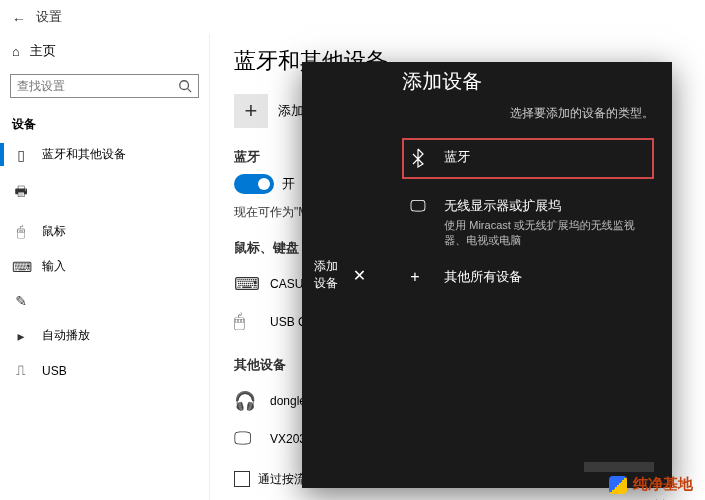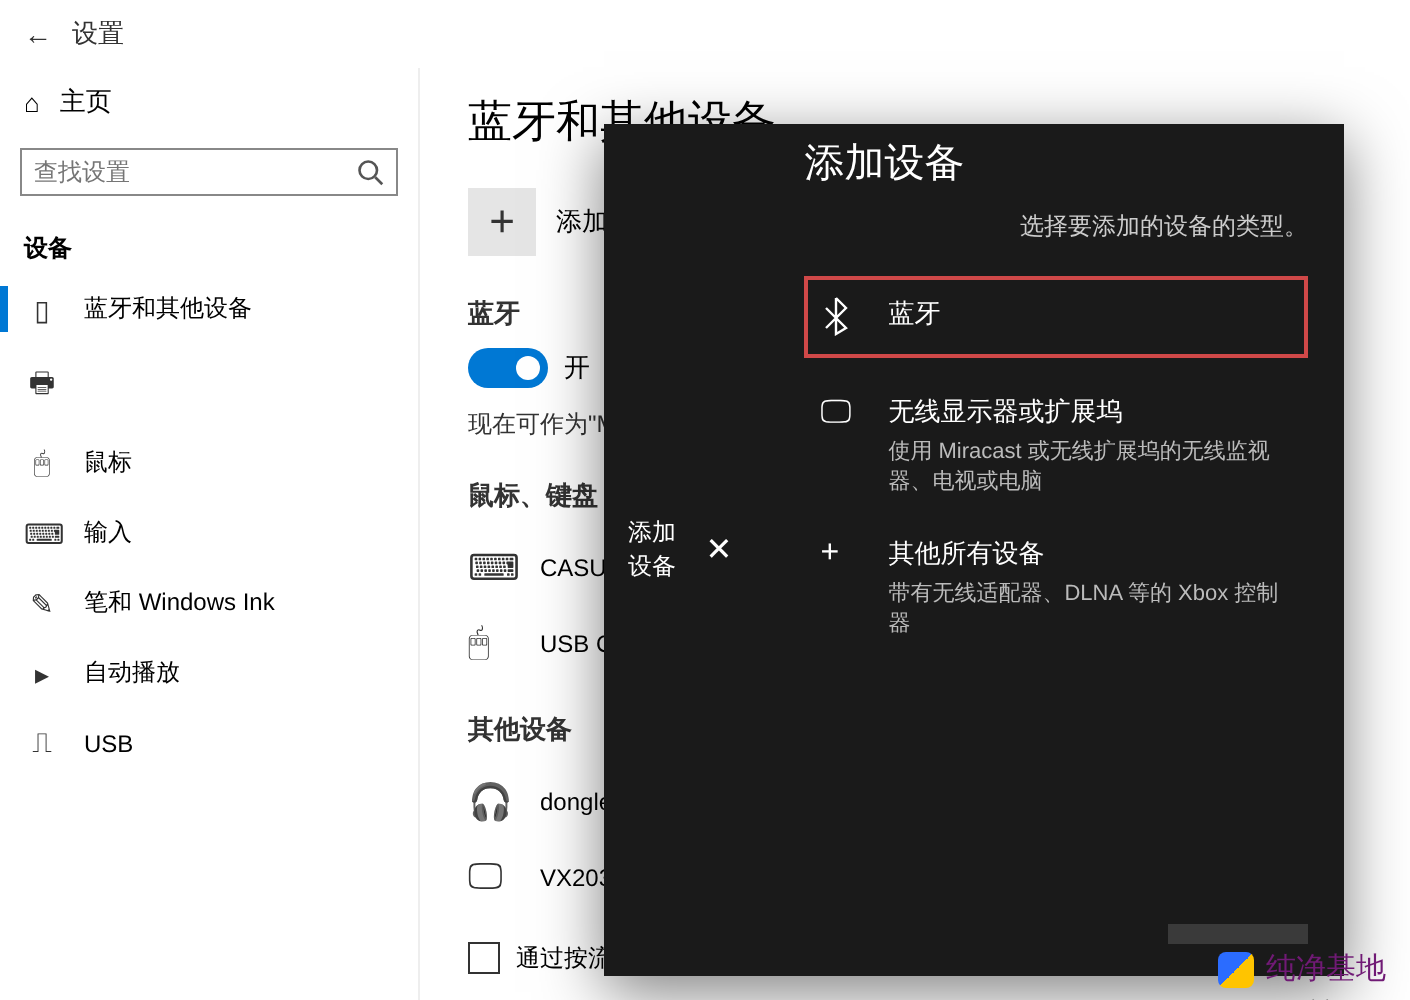"笔和 Windows Ink" span { html: <span>笔和 Windows Ink</span> -> none }
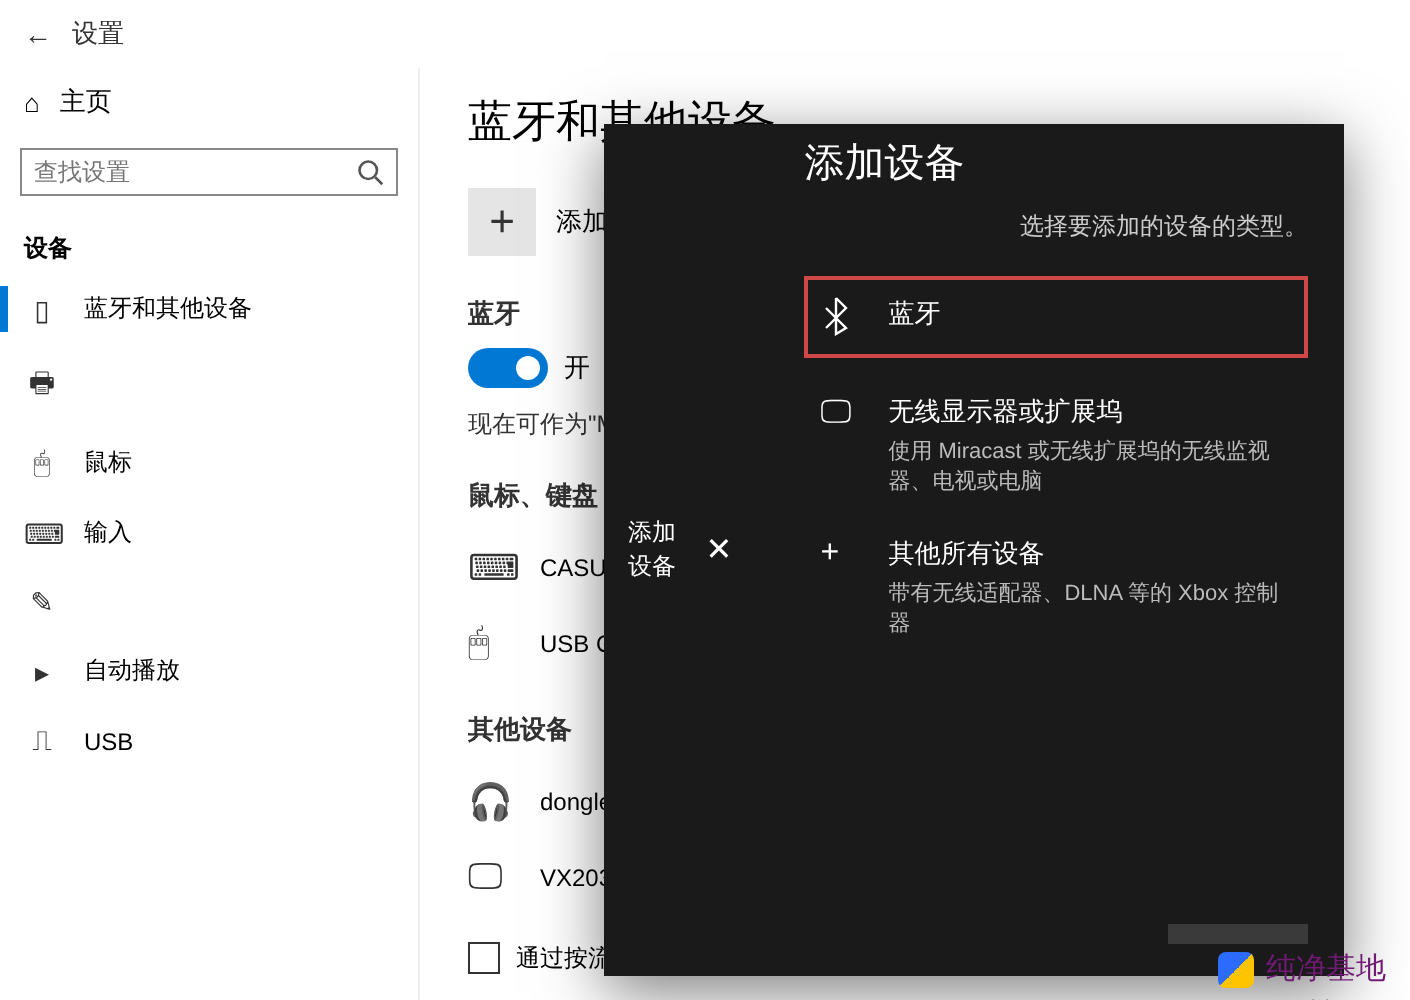"带有无线适配器、DLNA 等的 Xbox 控制器" div.odesc { html: <div>带有无线适配器、DLNA 等的 Xbox 控制器</div> -> none }
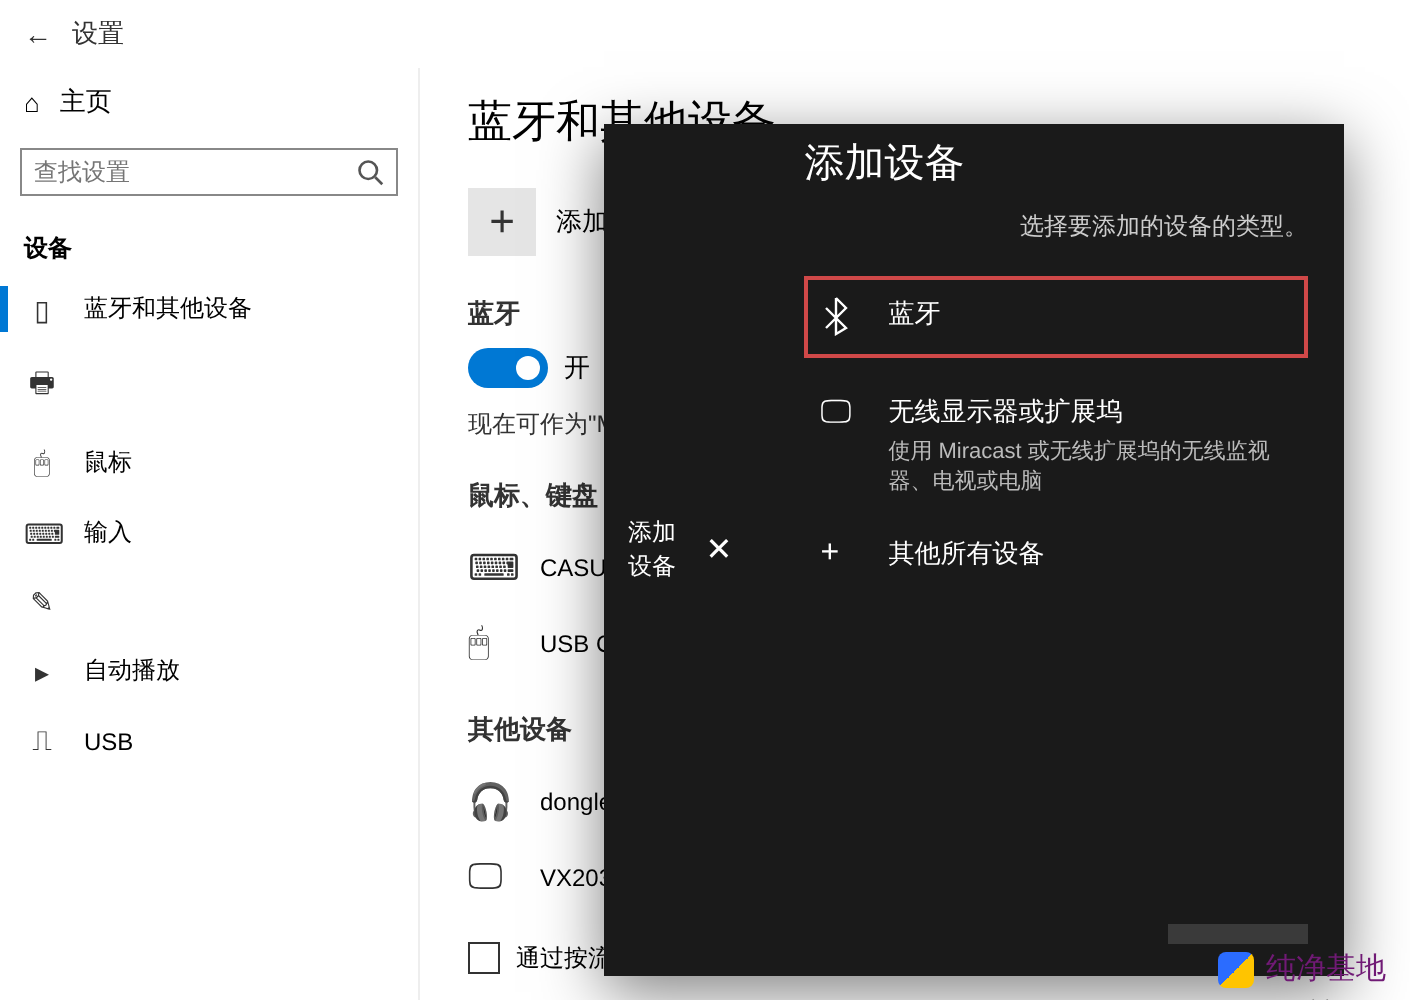"纯净基地" .watermark { color: #701a75 -> #c2410c; font-weight: 400 -> 700 }
